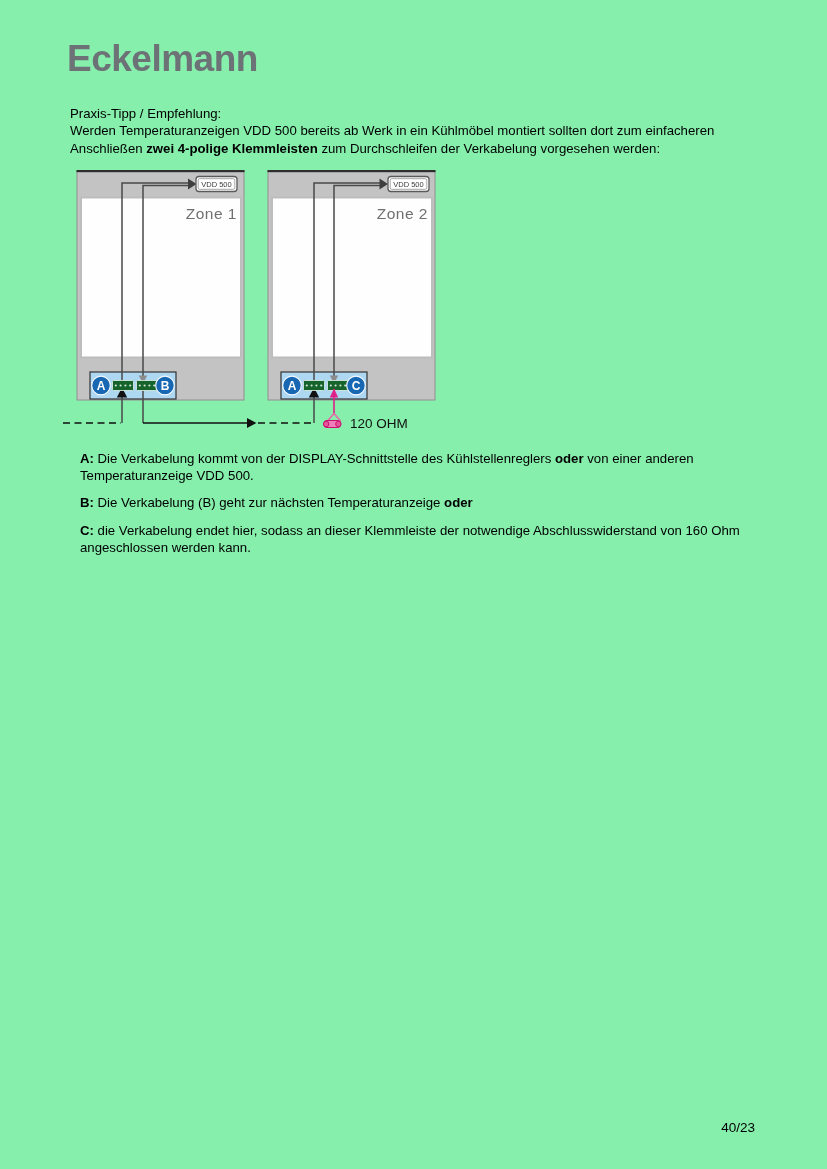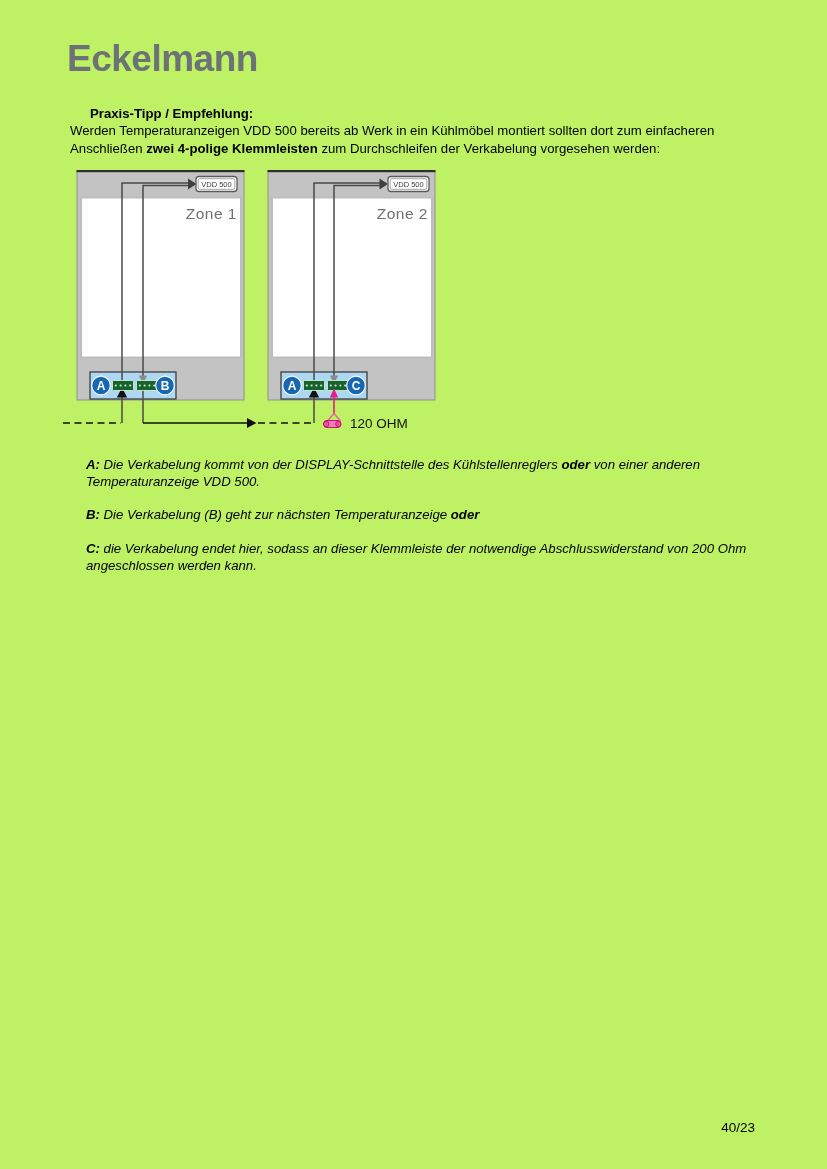"Eckelmann" .page { background: #bef264 -> #86efac }
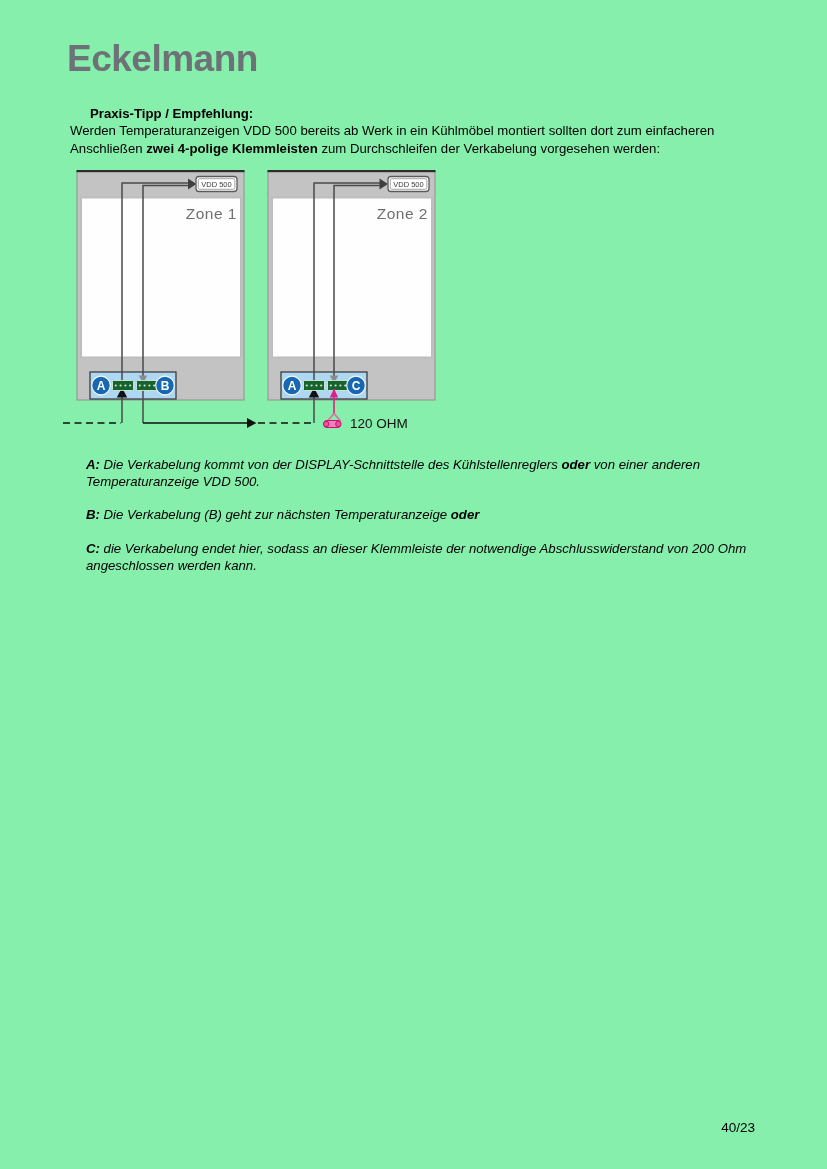"Praxis-Tipp / Empfehlung:" .intro .heading { font-weight: bold -> normal; margin-left: 20px -> none }
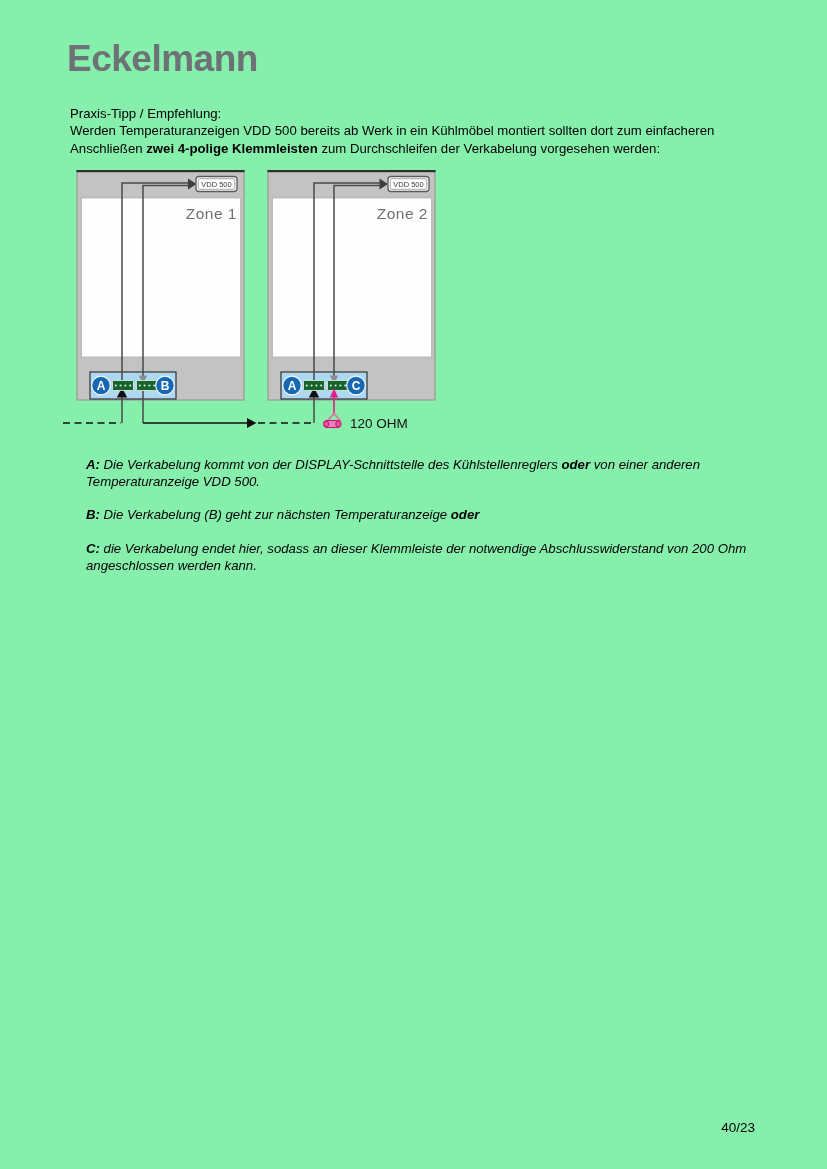"A: Die Verkabelung kommt von" .legend p { font-style: italic -> none; margin: 16px -> 10px }
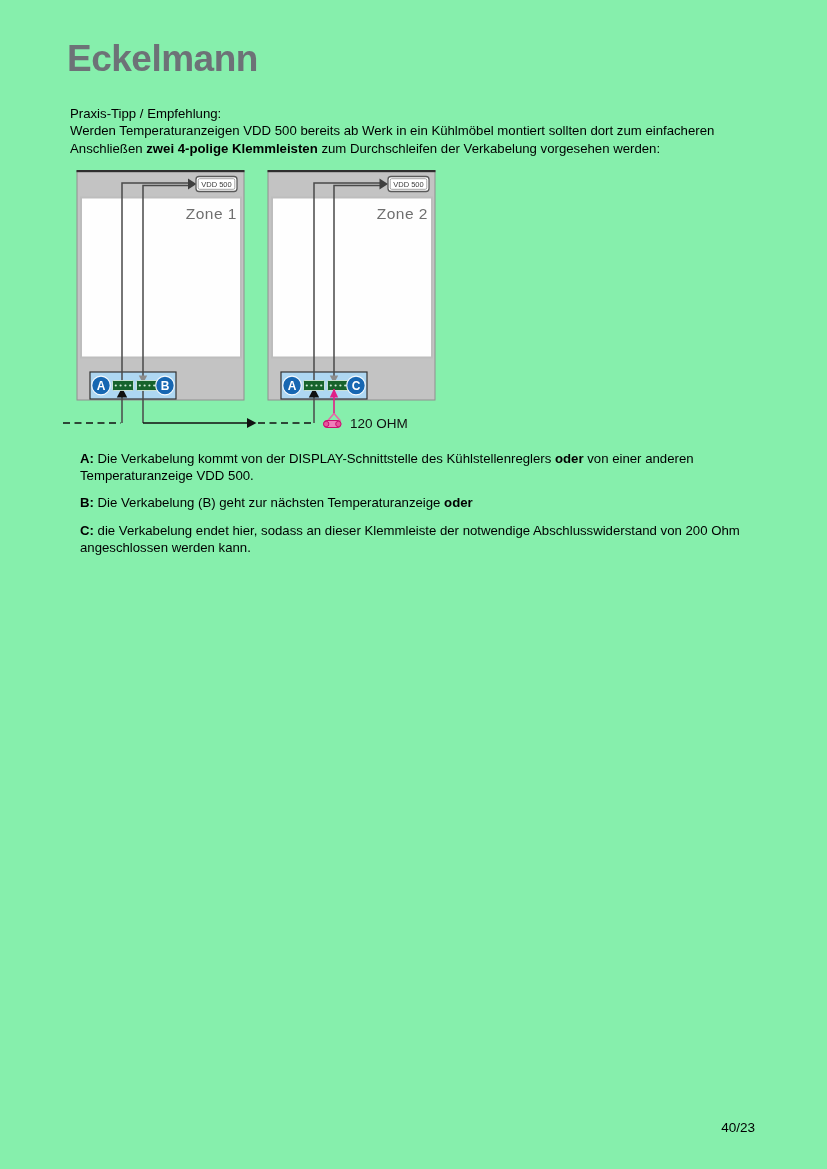"die Verkabelung endet hier, sodass" span { text: 200 -> 160 }
